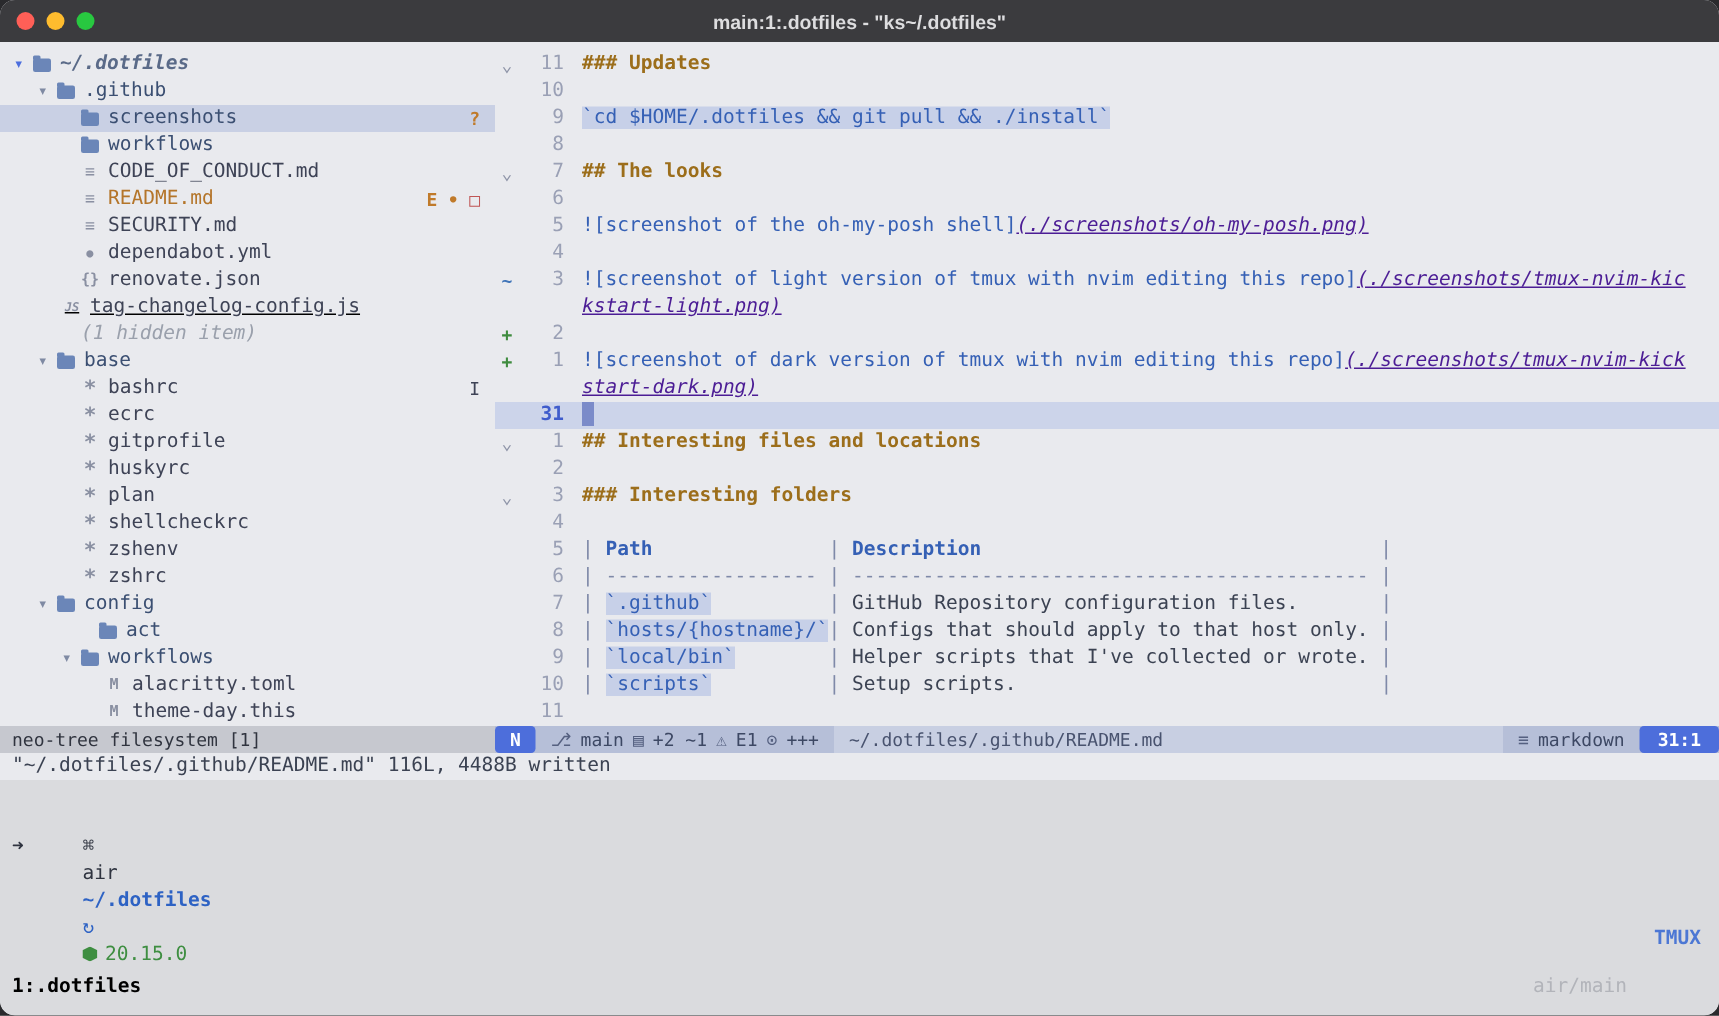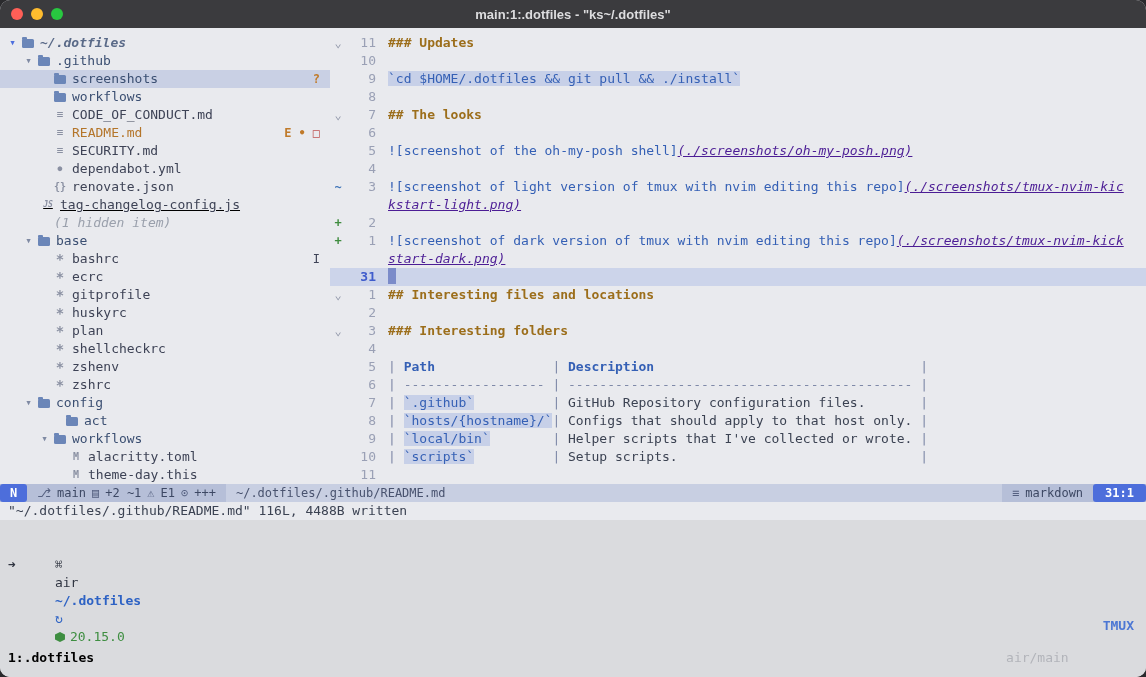"neo-tree filesystem [1]" div.nt-status { html: none -> <div>neo-tree filesystem [1]</div> }
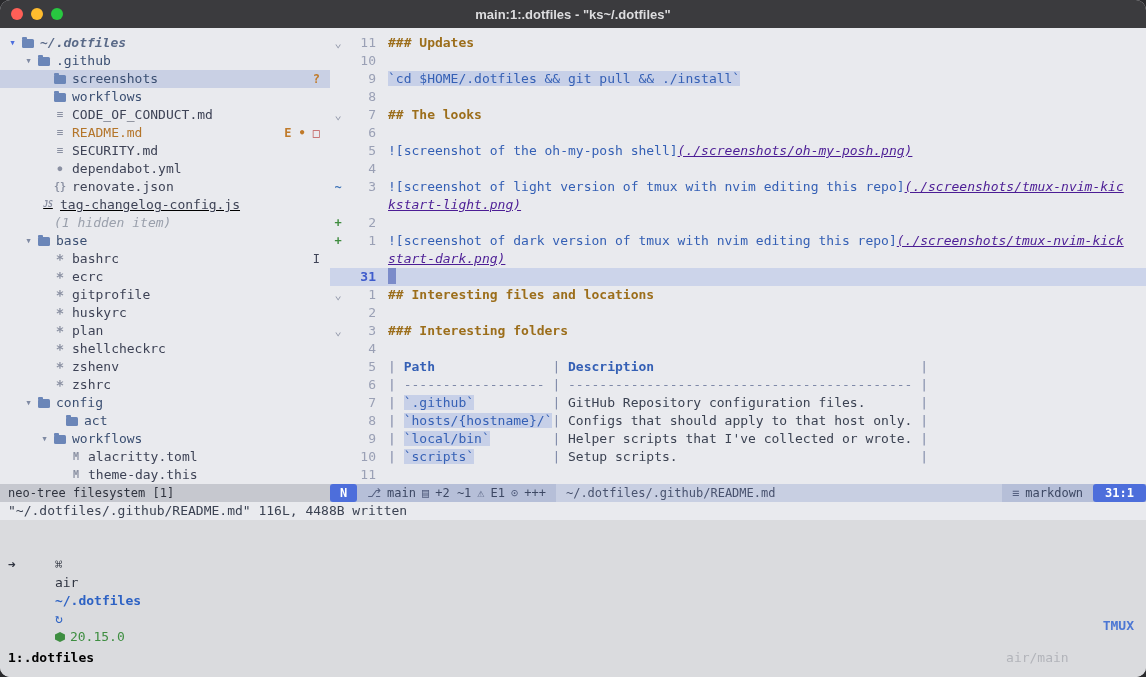"TMUX" .tbadge { margin-left: 16px -> none }
